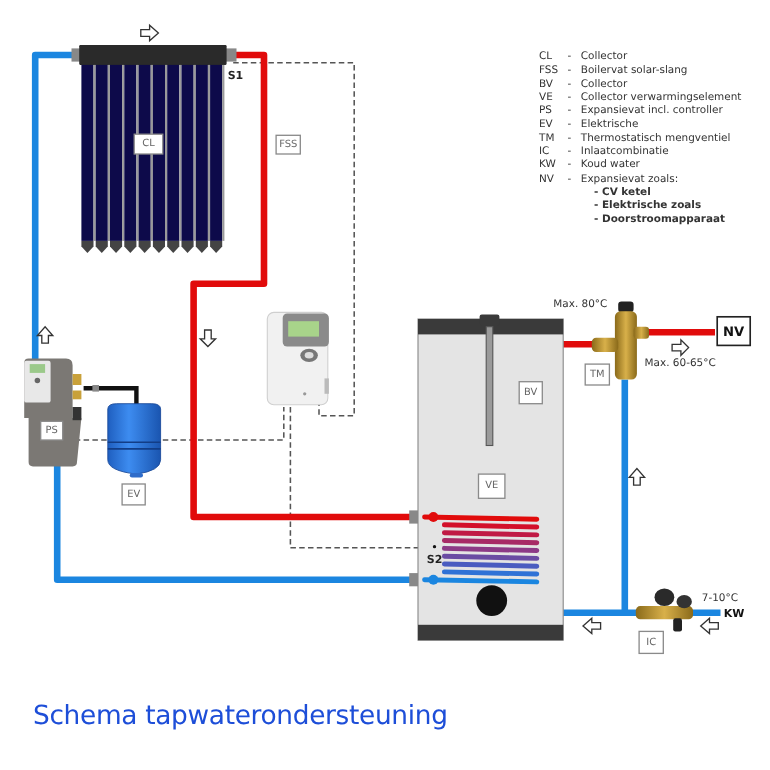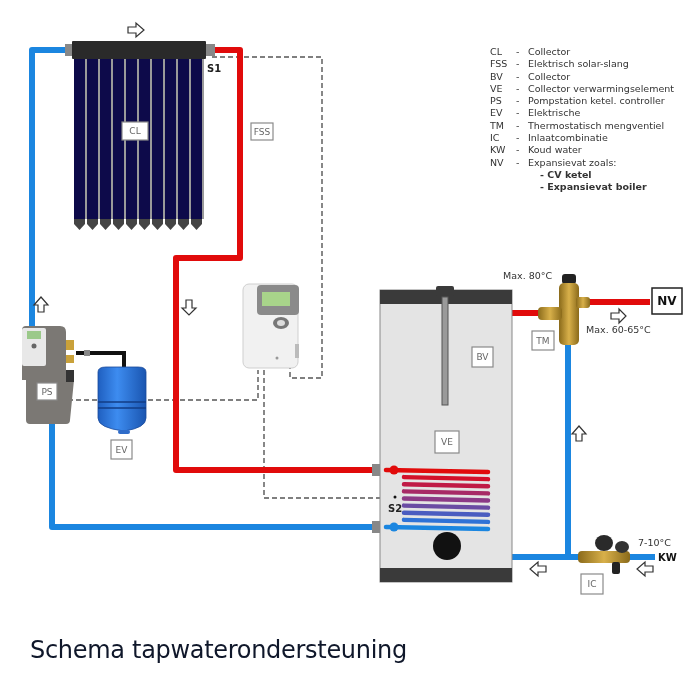"Elektrisch solar-slang" span { text: Elektrisch -> Boilervat }
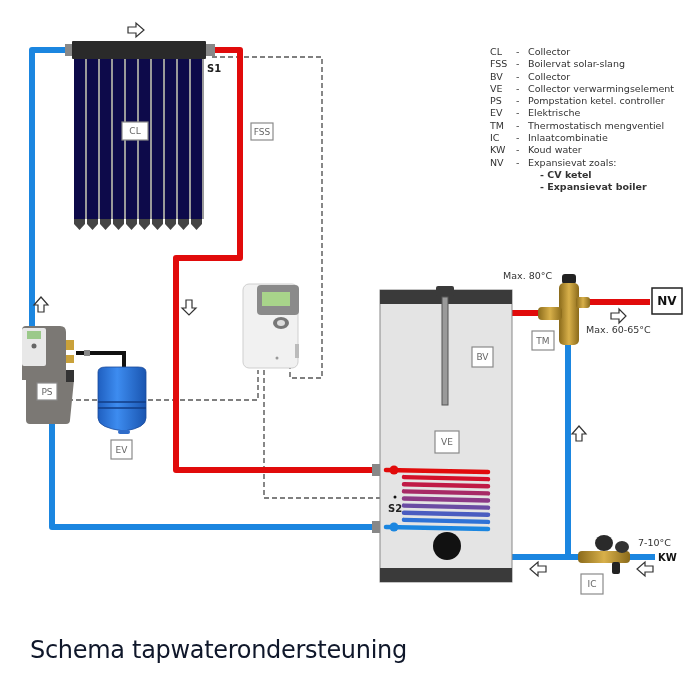"Pompstation ketel. controller" span { text: Pompstation ketel -> Expansievat incl }
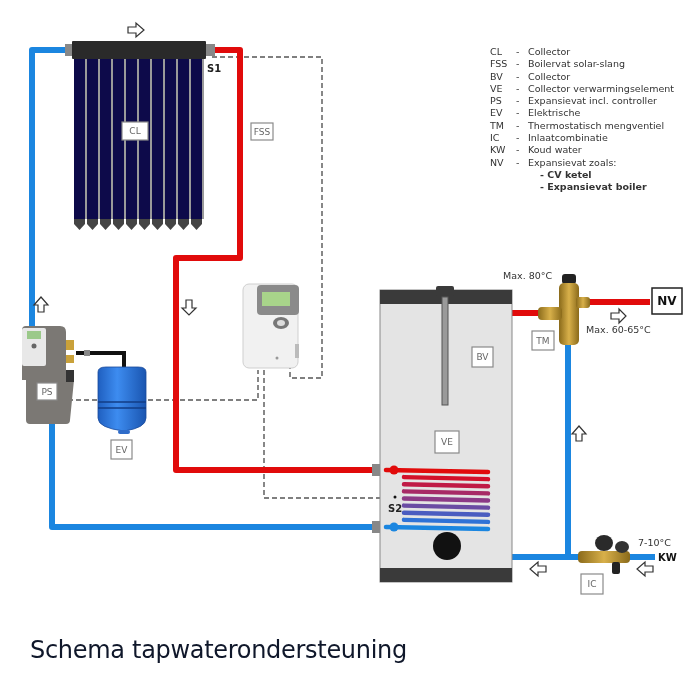"- Expansievat boiler" div.leg-sub { text: Expansievat boiler -> Elektrische zoals }
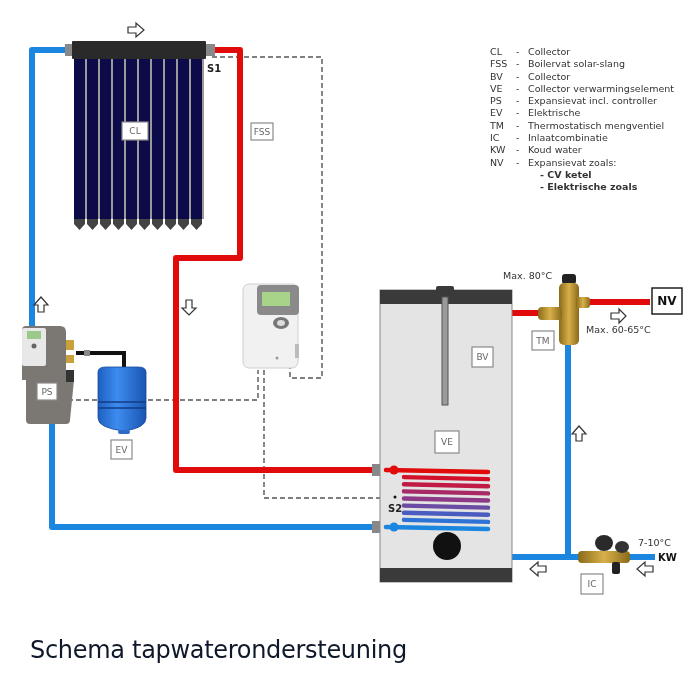"- Doorstroomapparaat" div.leg-sub { html: none -> <div>- Doorstroomapparaat</div> }
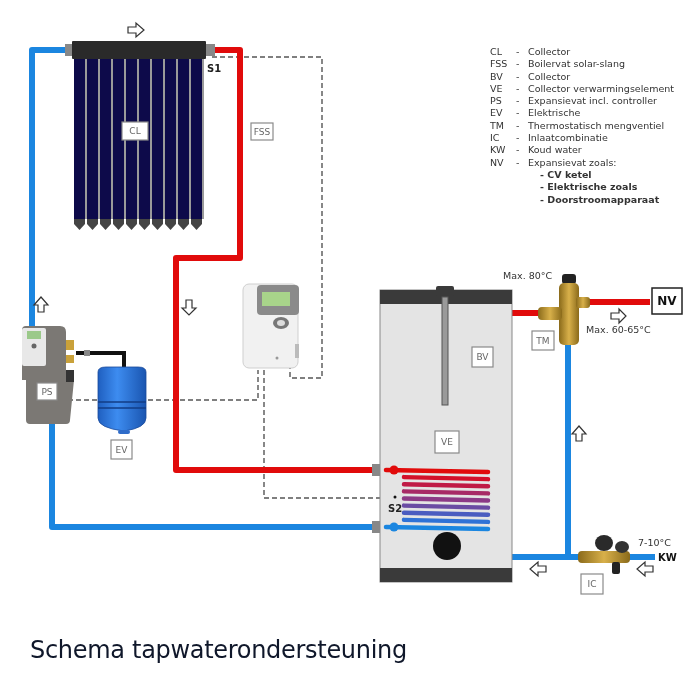"Schema tapwaterondersteuning" #caption { color: #0f172a -> #1d4ed8 }
